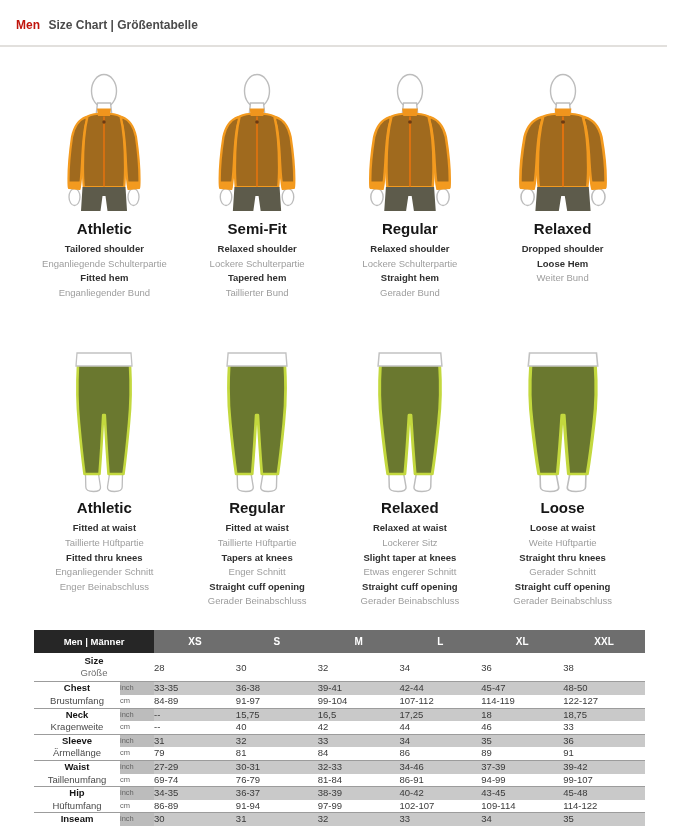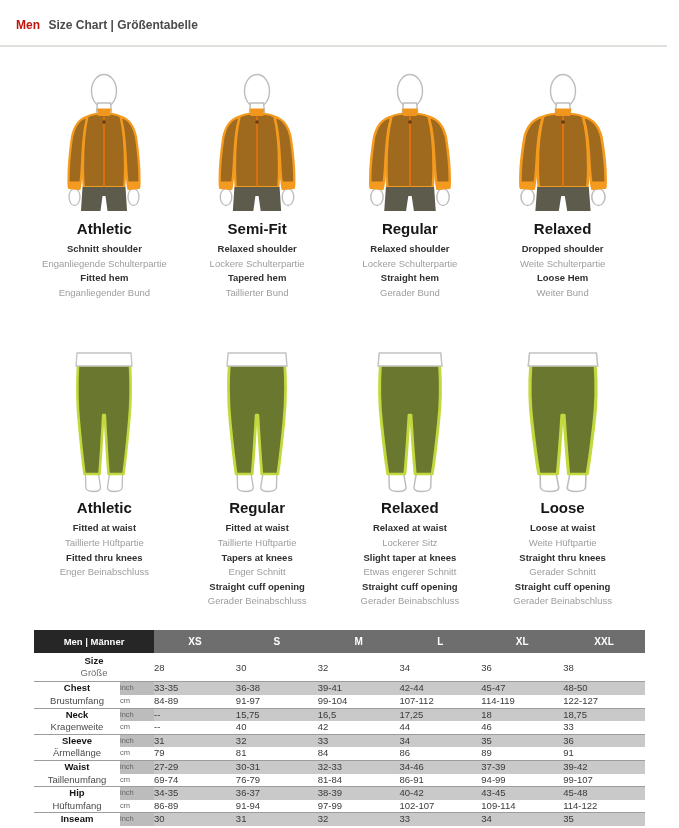"Schnitt shoulder" div.en { text: Schnitt -> Tailored }
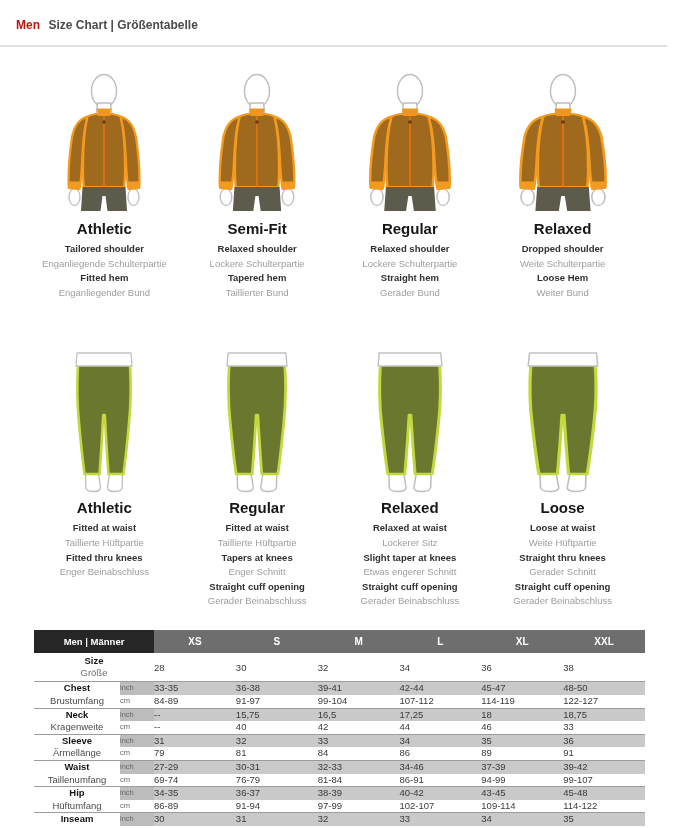"Weite Schulterpartie" div.de { html: <div>Weite Schulterpartie</div> -> none }
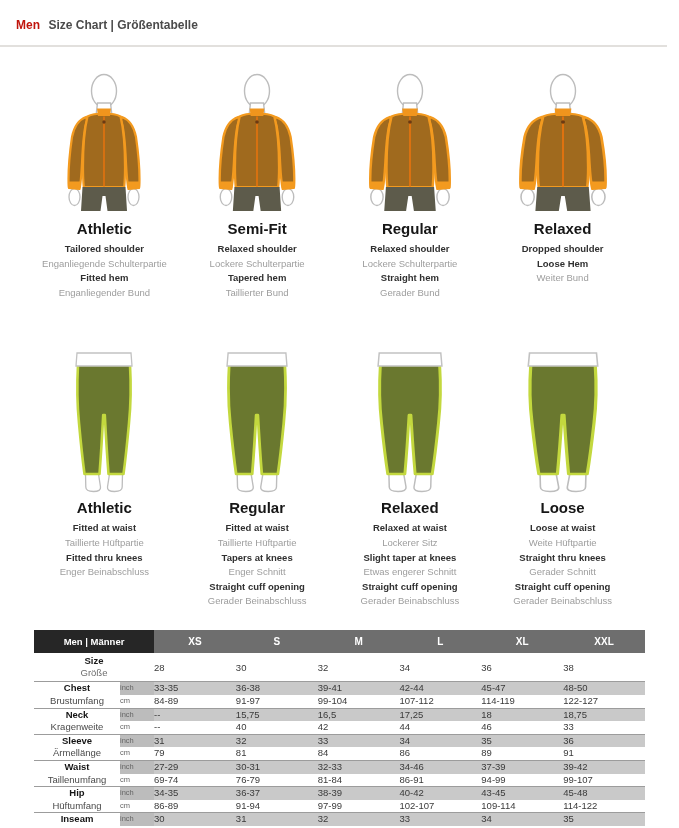"Enganliegender Schnitt" div.de { html: none -> <div>Enganliegender Schnitt</div> }
